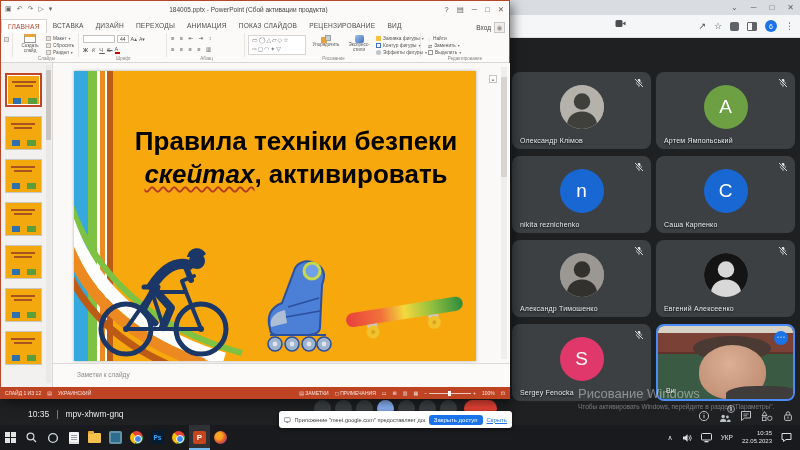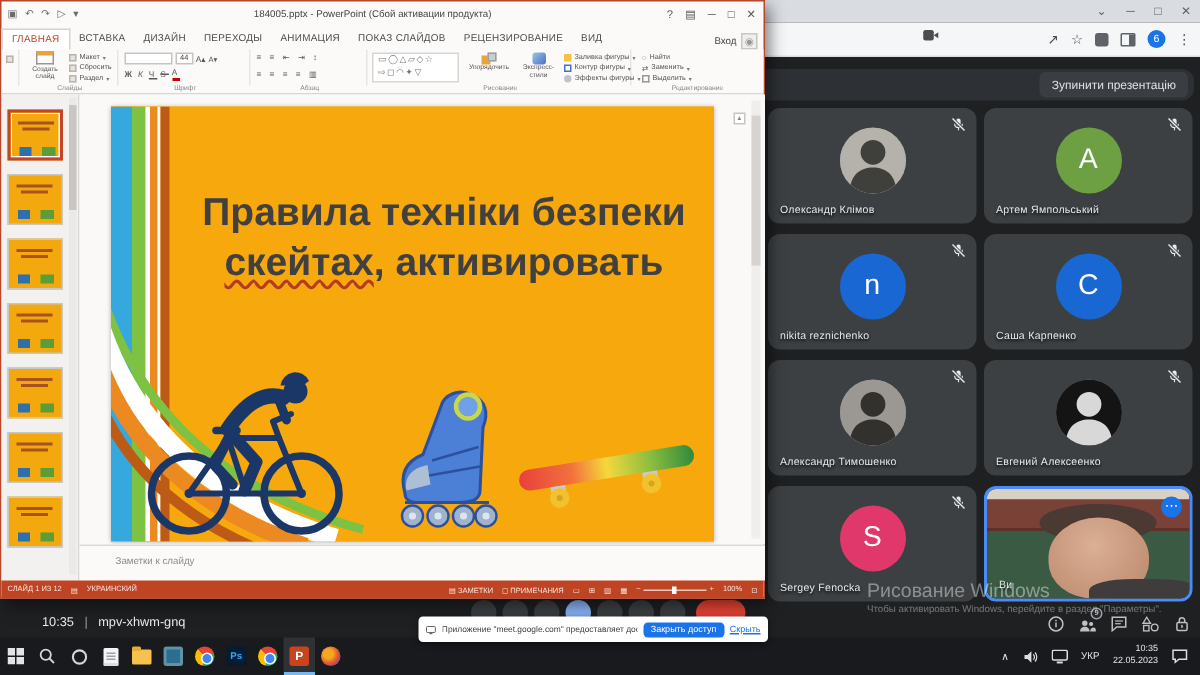"Зупинити презентацію" div { html: <div> <span>Зупинити презентацію</span> </div> -> none }
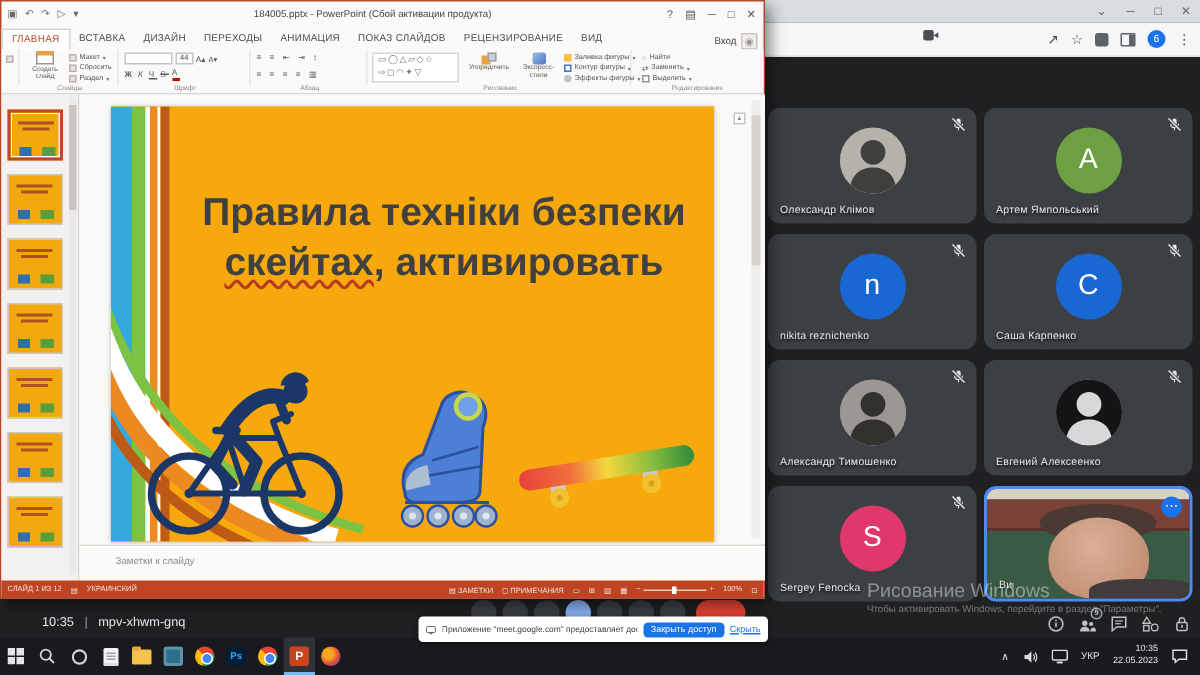"Правила техніки безпеки" #slide-title { color: #404040 -> #000000 }
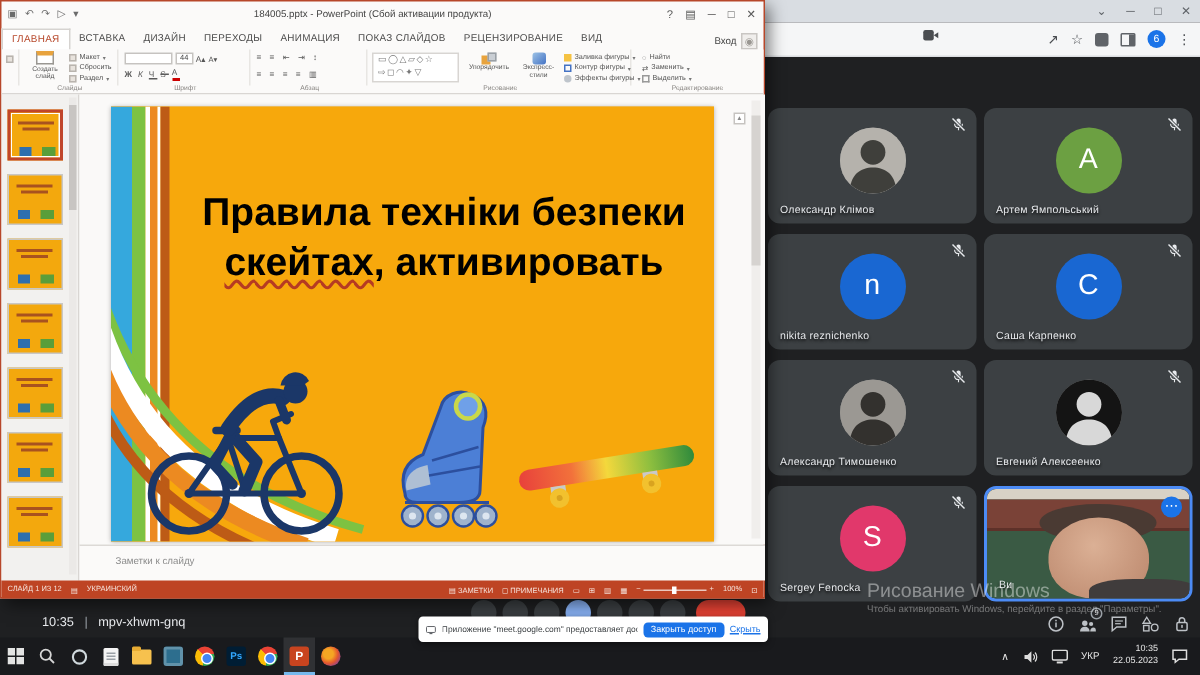"скейтах" #slide-title .u { font-style: none -> italic }
